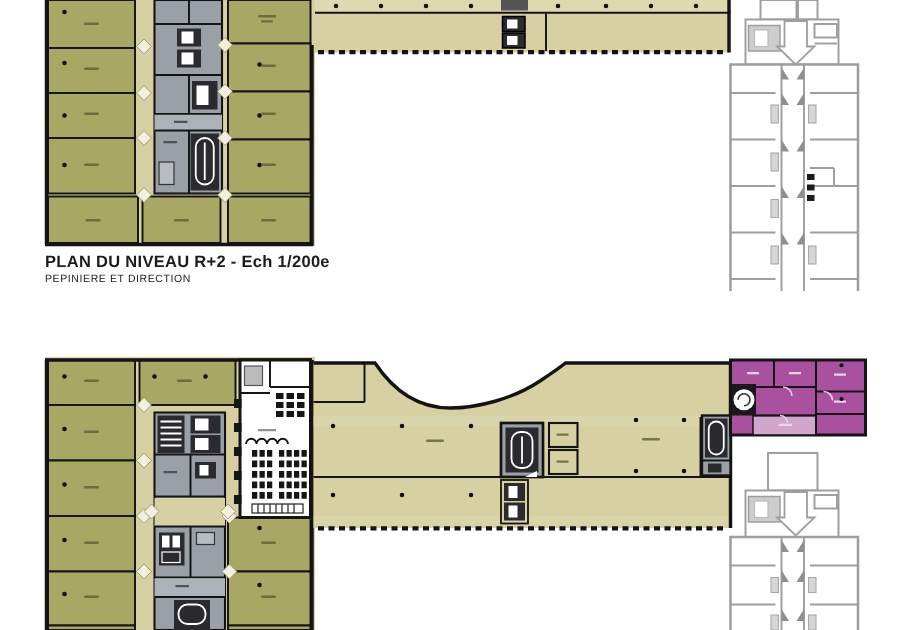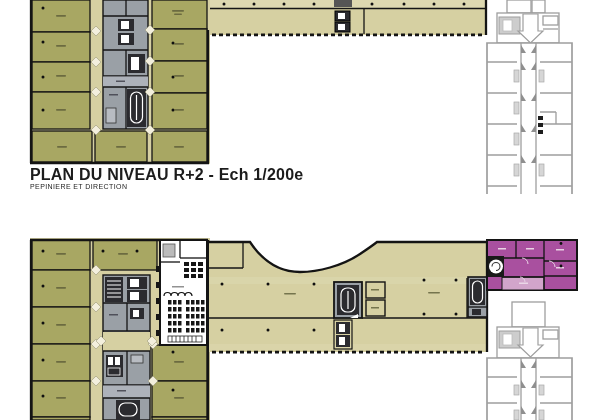"PLAN DU NIVEAU R+2 -" .t-main { font-size: 16px -> 11px }
